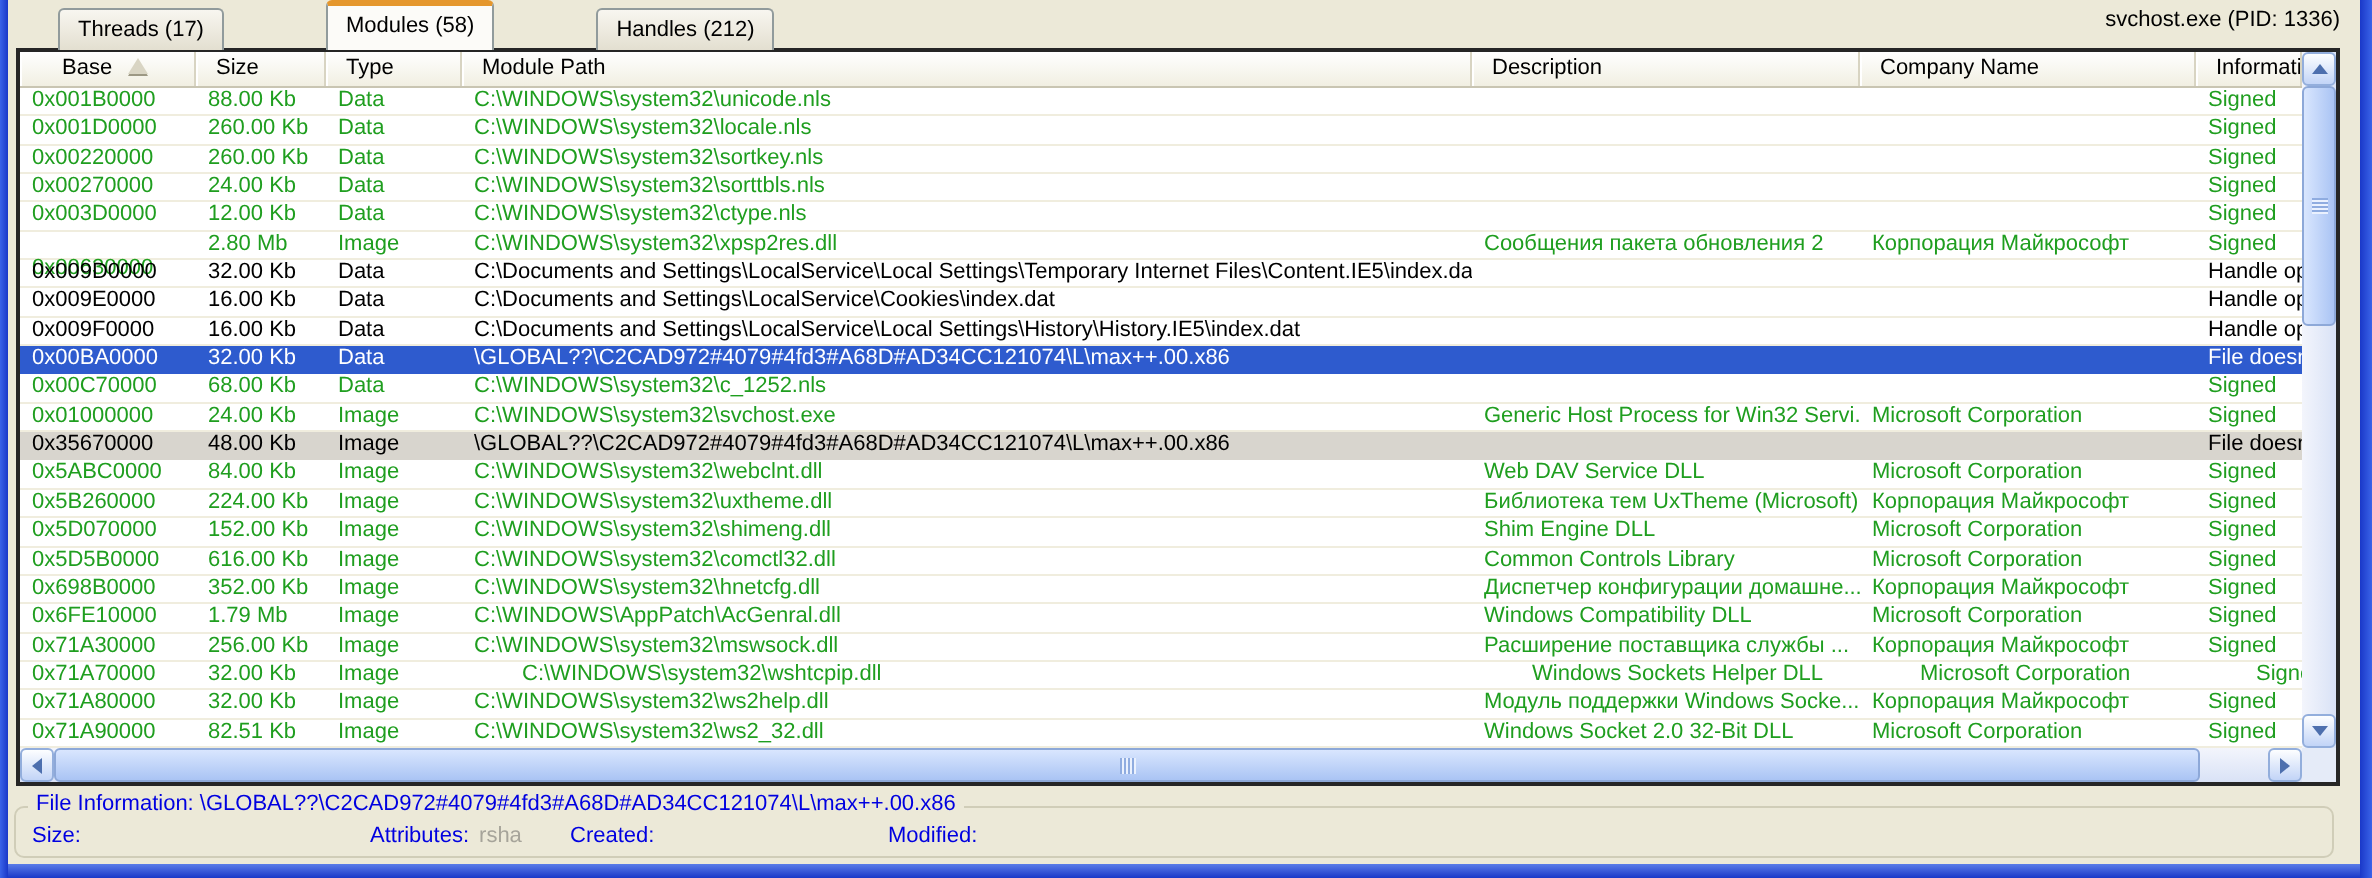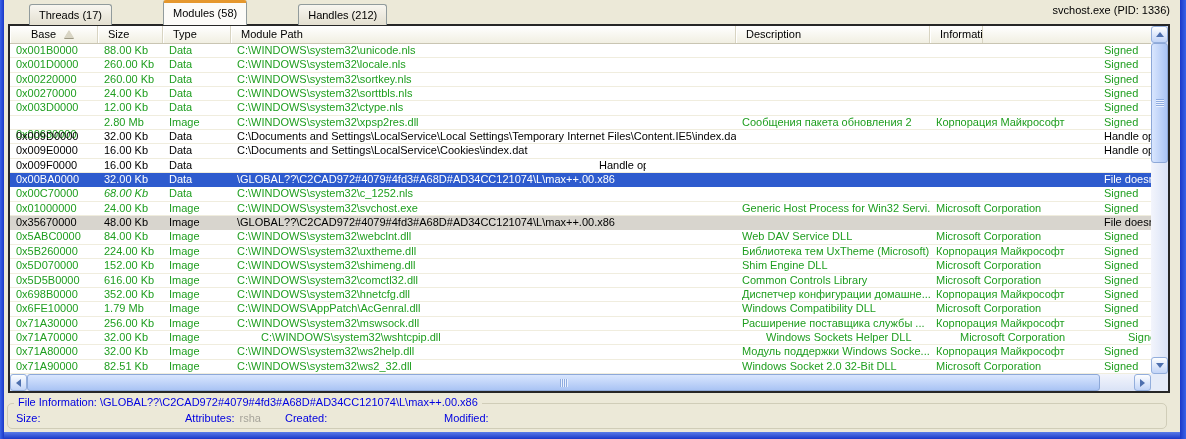"Company Name" div.hcell { html: none -> <div><span>Company Name</span></div> }
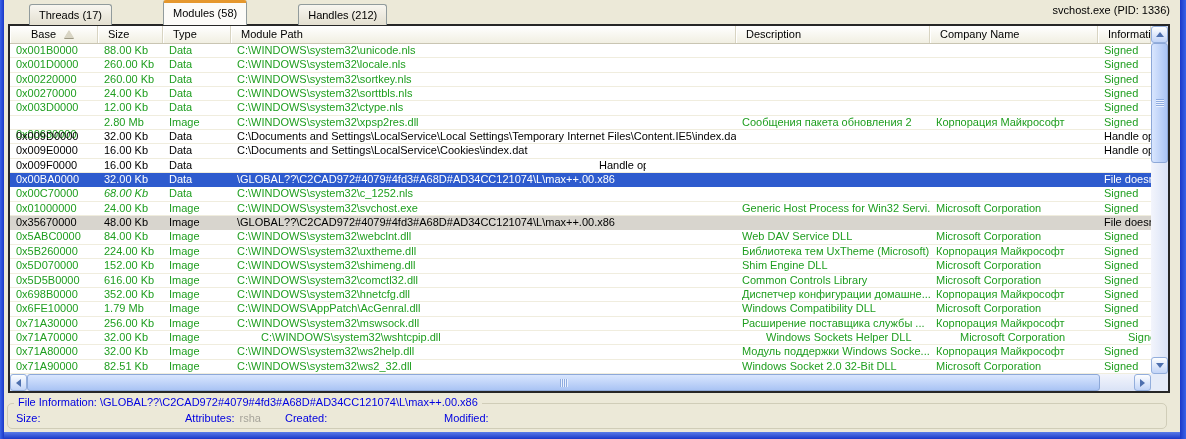"C:\Documents and Settings\LocalService\Local" div.cell { html: none -> <div>C:\Documents and Settings\LocalService\Local Settings\History\History.IE5\index.dat</div> }
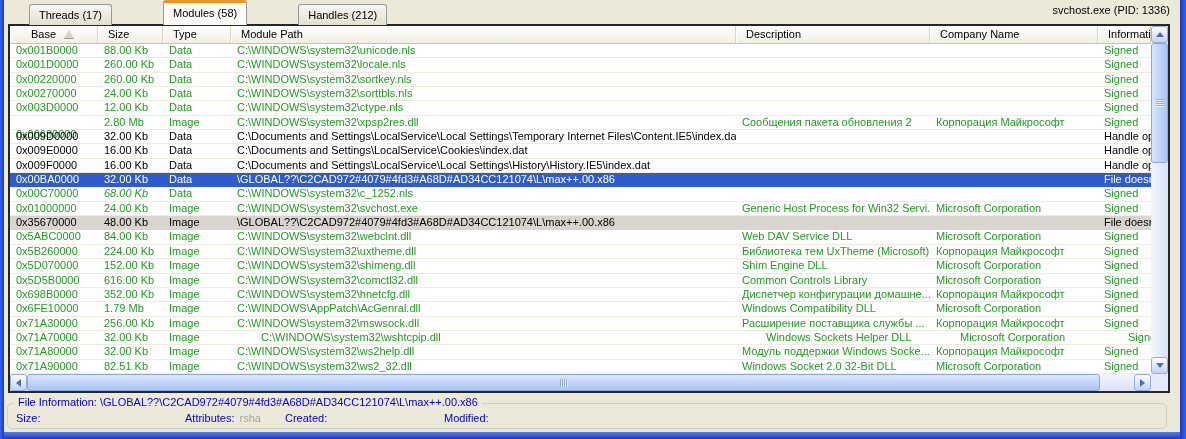"68.00 Kb" div.cell { font-style: italic -> none }
